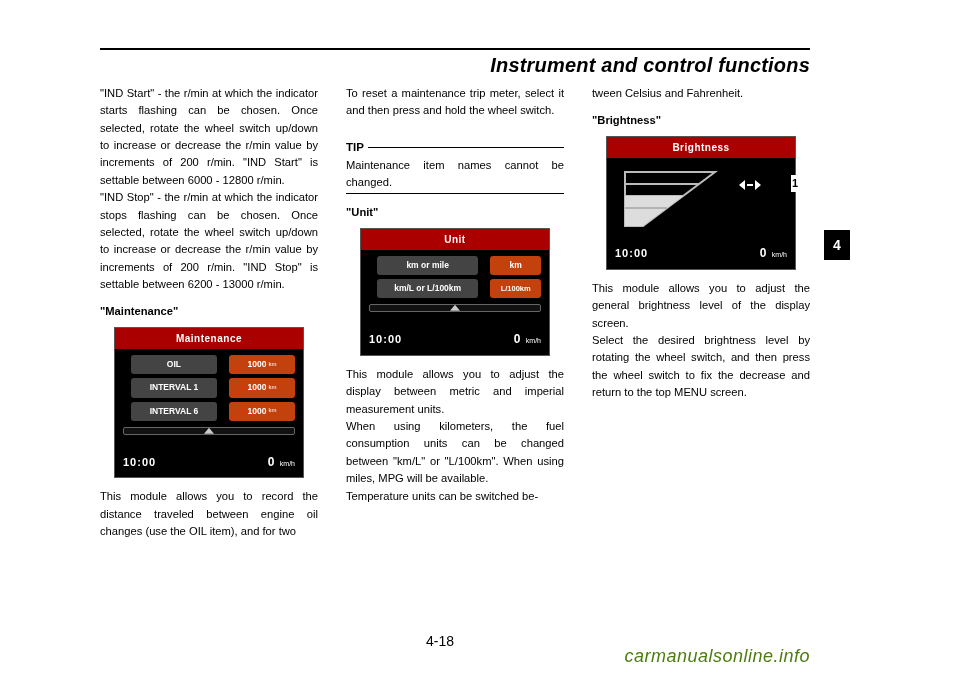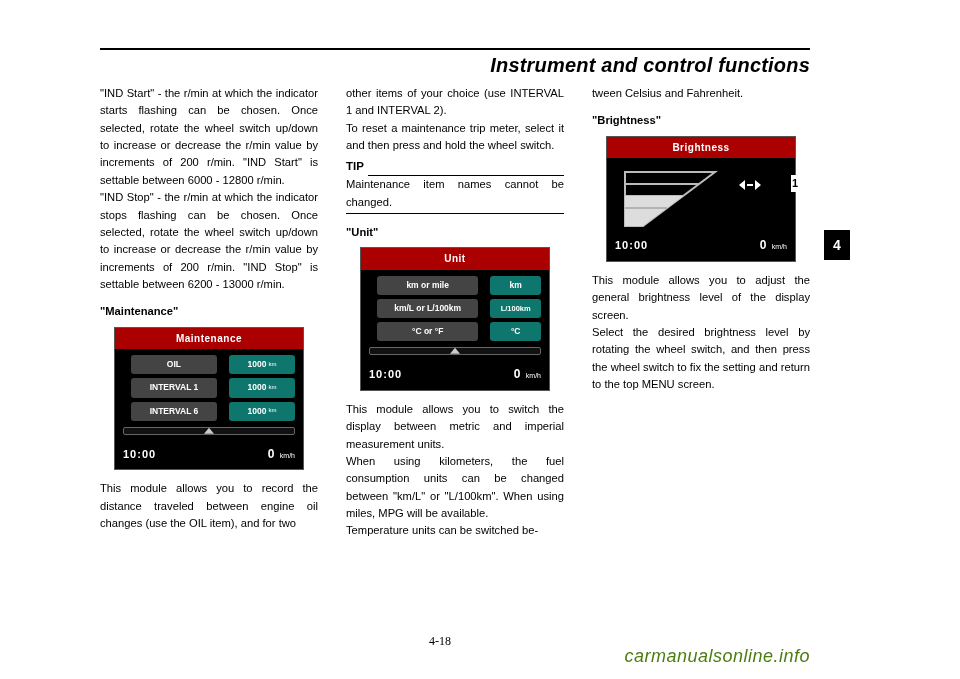"other items of your choice" p { html: <p>other items of your choice (use INTERVAL 1 and INTERVAL 2).</p> -> none }
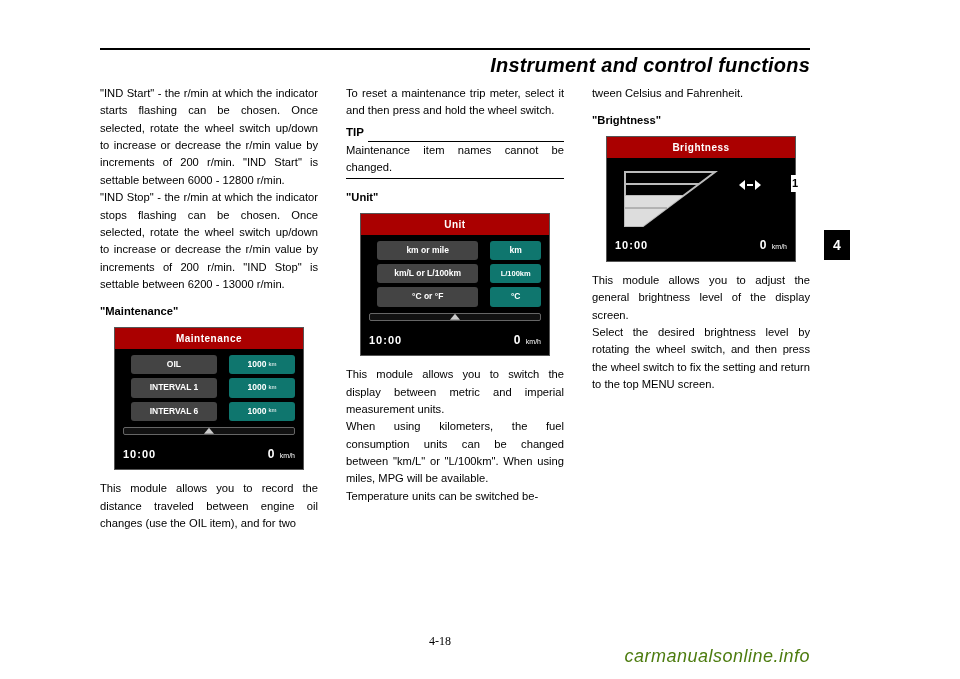"TIP" .tip-line { align-items: flex-end -> center; margin-top: 4px -> 19px }
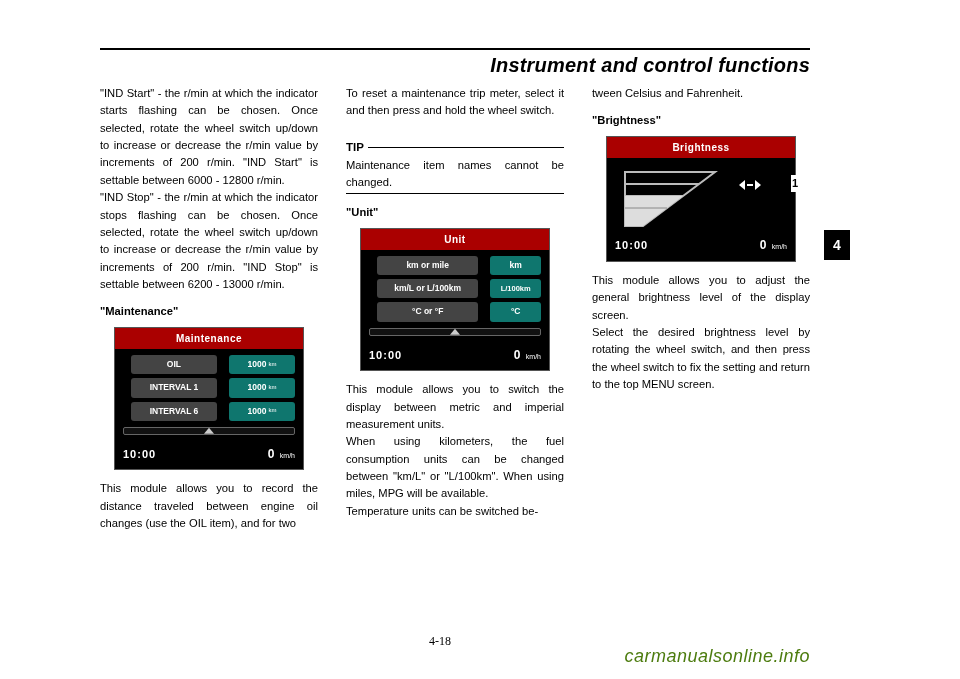"10:00" .screen .footer { margin-top: none -> 8px }
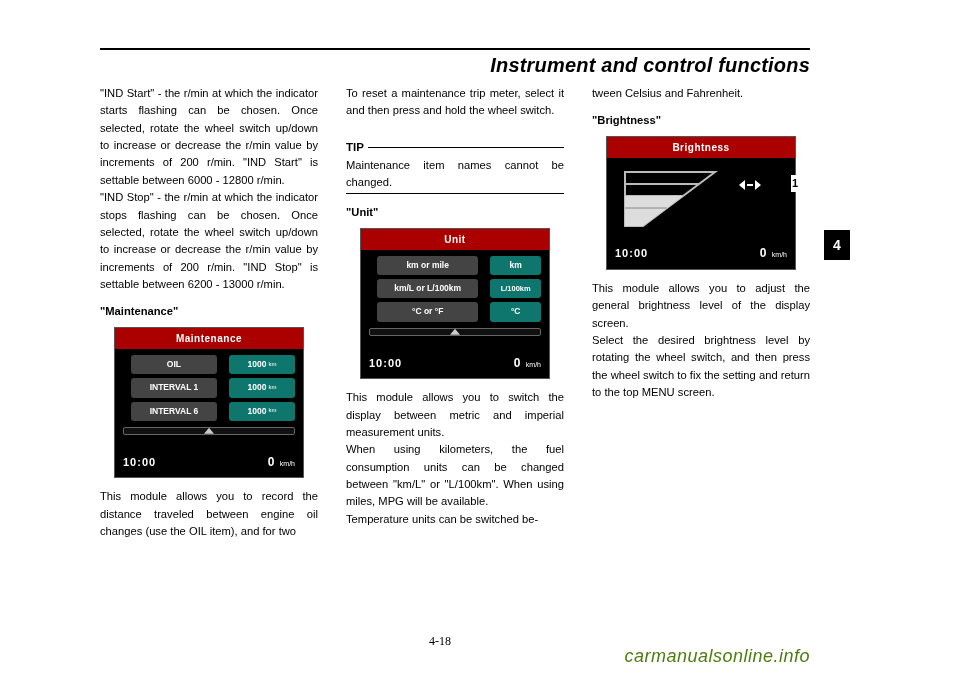"km" .pill-val { background: #0f766e -> #c2410c }
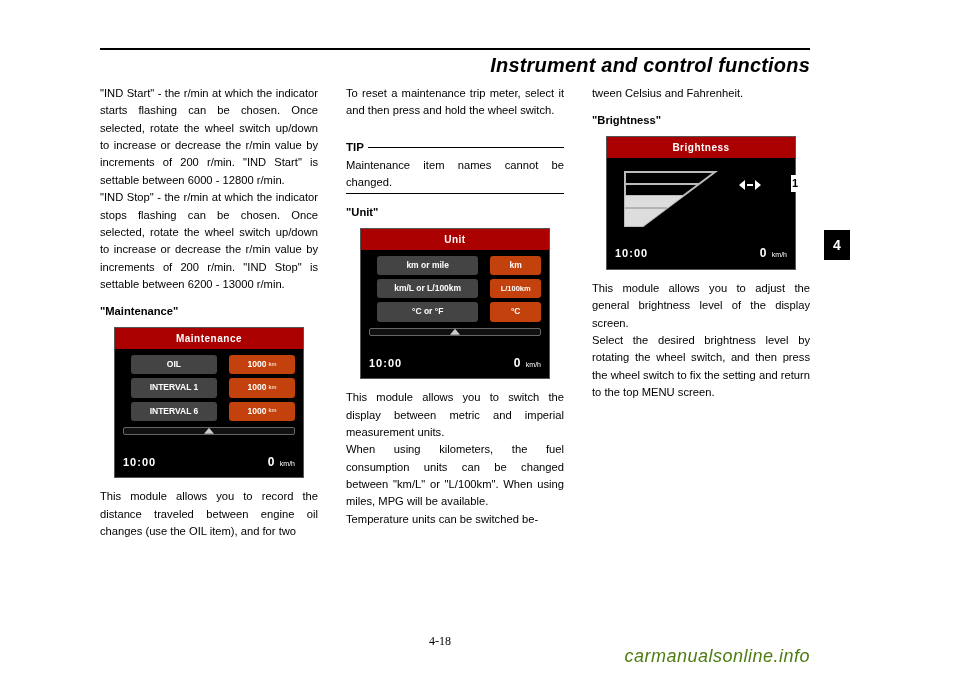"°C or °F" div.row { html: <div> <div>°C or °F</div> <div>°C</div> </div> -> none }
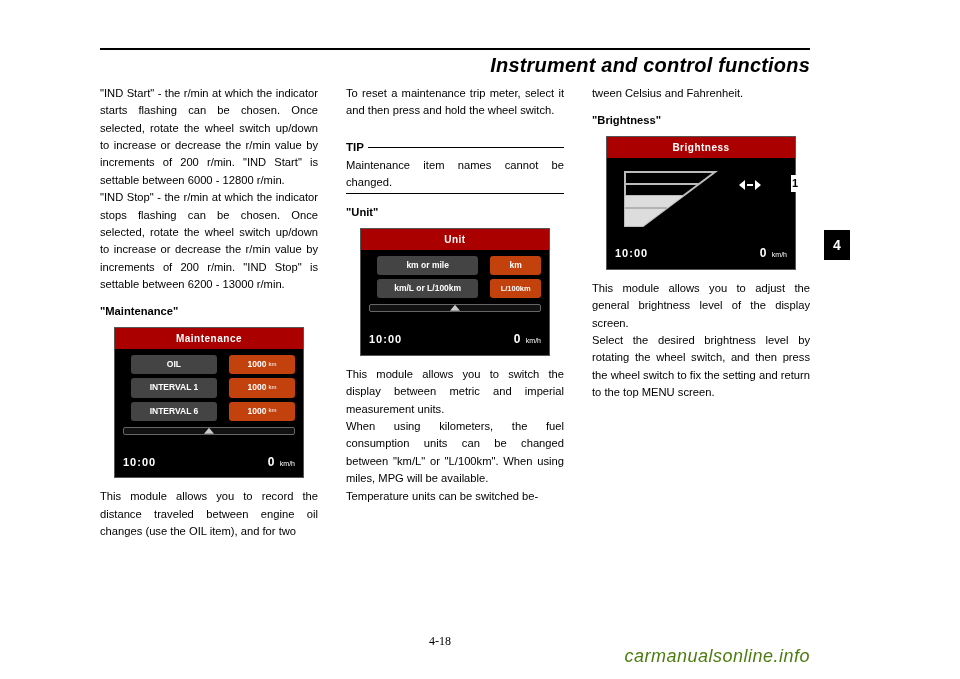"Select the desired brightness level" p { text: setting -> decrease }
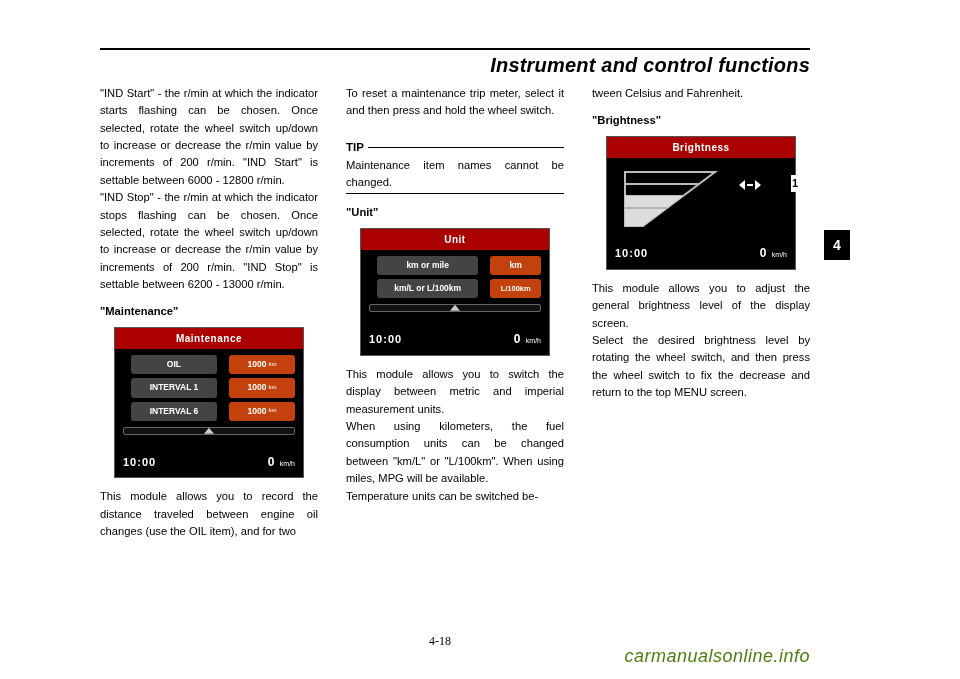"This module allows you to switch" p { text: switch -> adjust }
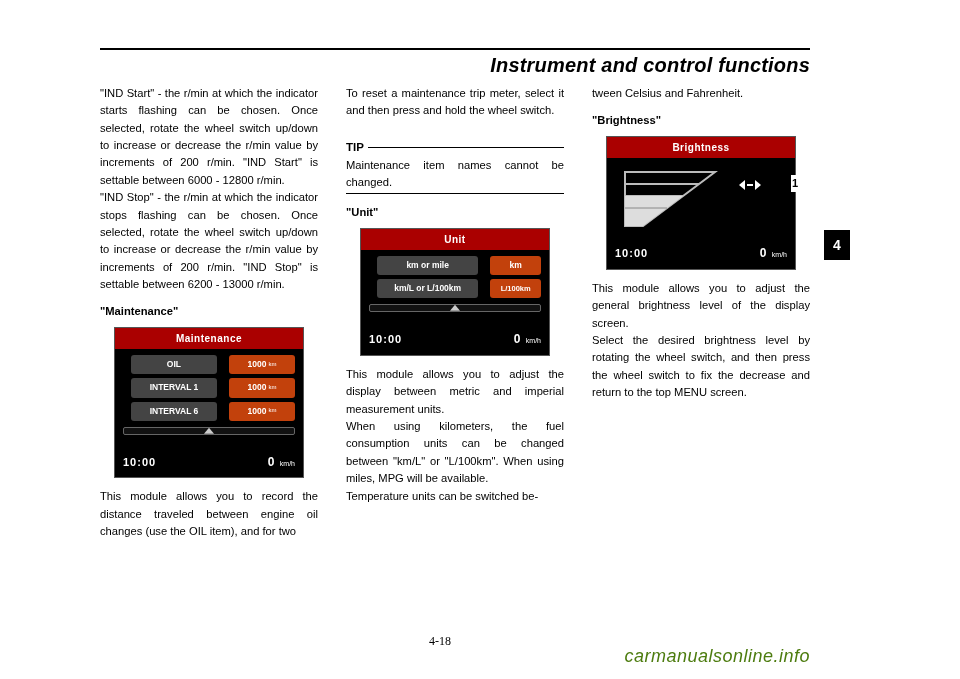"4-18" .pgnum { font-family: Liberation Serif, serif -> none; font-size: 12px -> 14px }
